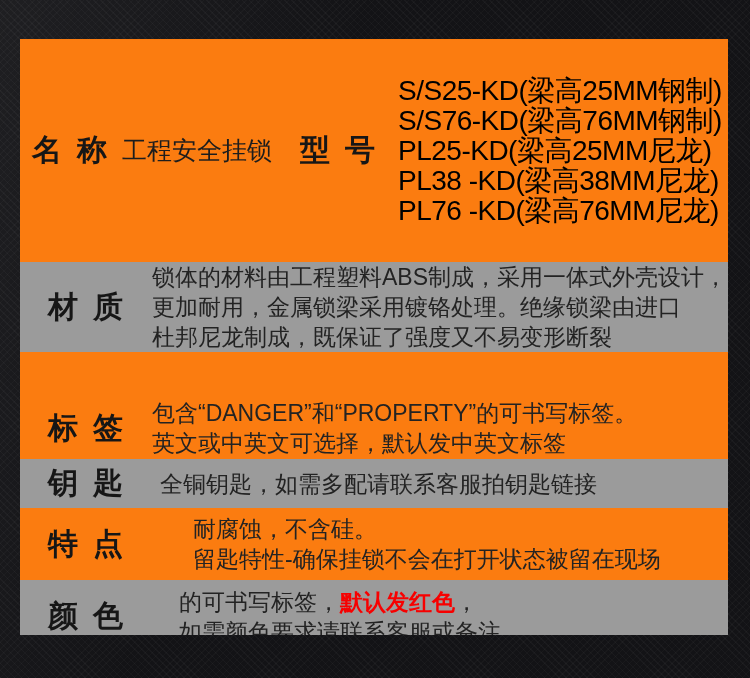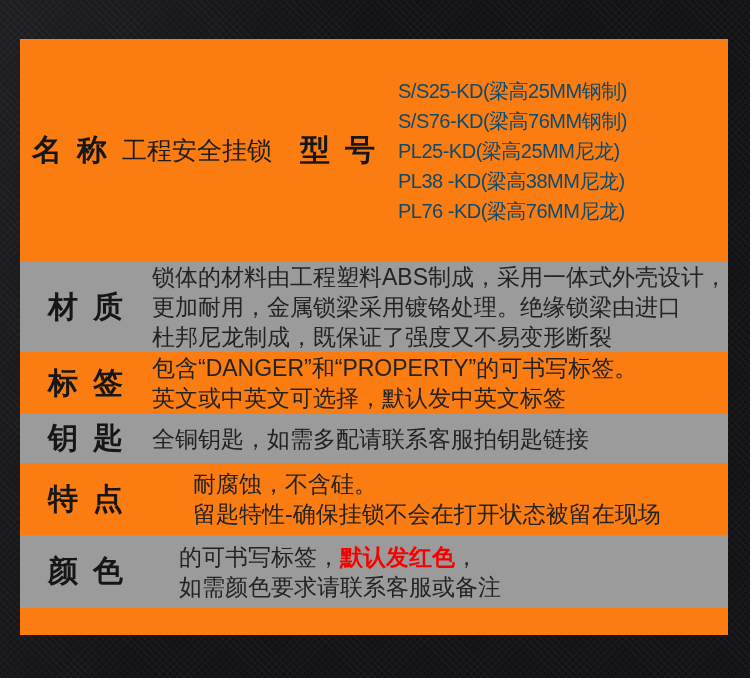"S/S25-KD(梁高25MM钢制)" .models { color: #0c4a6e -> #000000; font-size: 20px -> 28px }
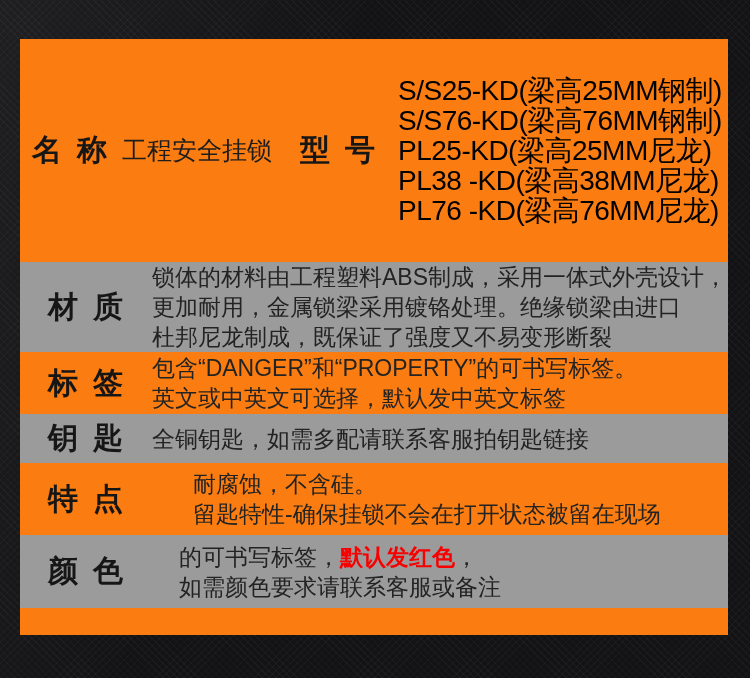"标签" .row-tag { margin-top: none -> 45px }
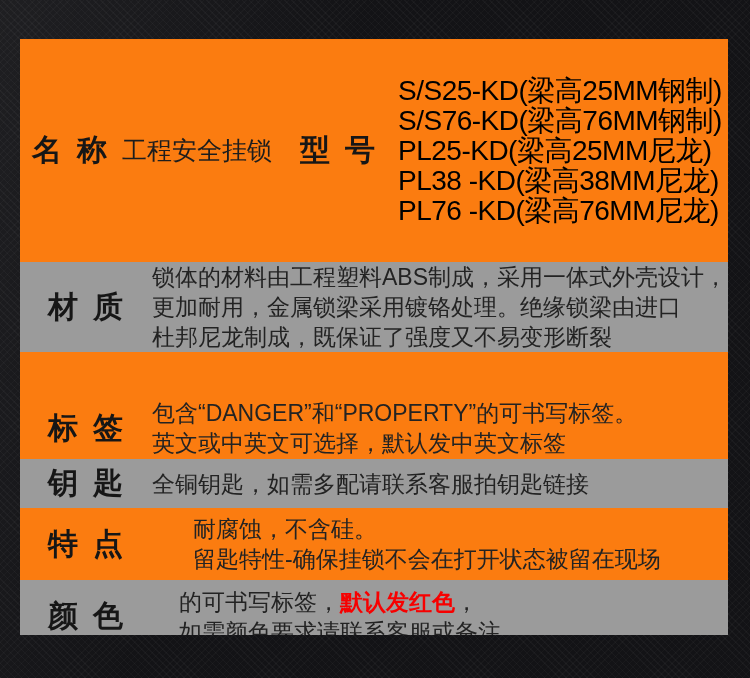"钥匙" div.row { gap: none -> 8px }
